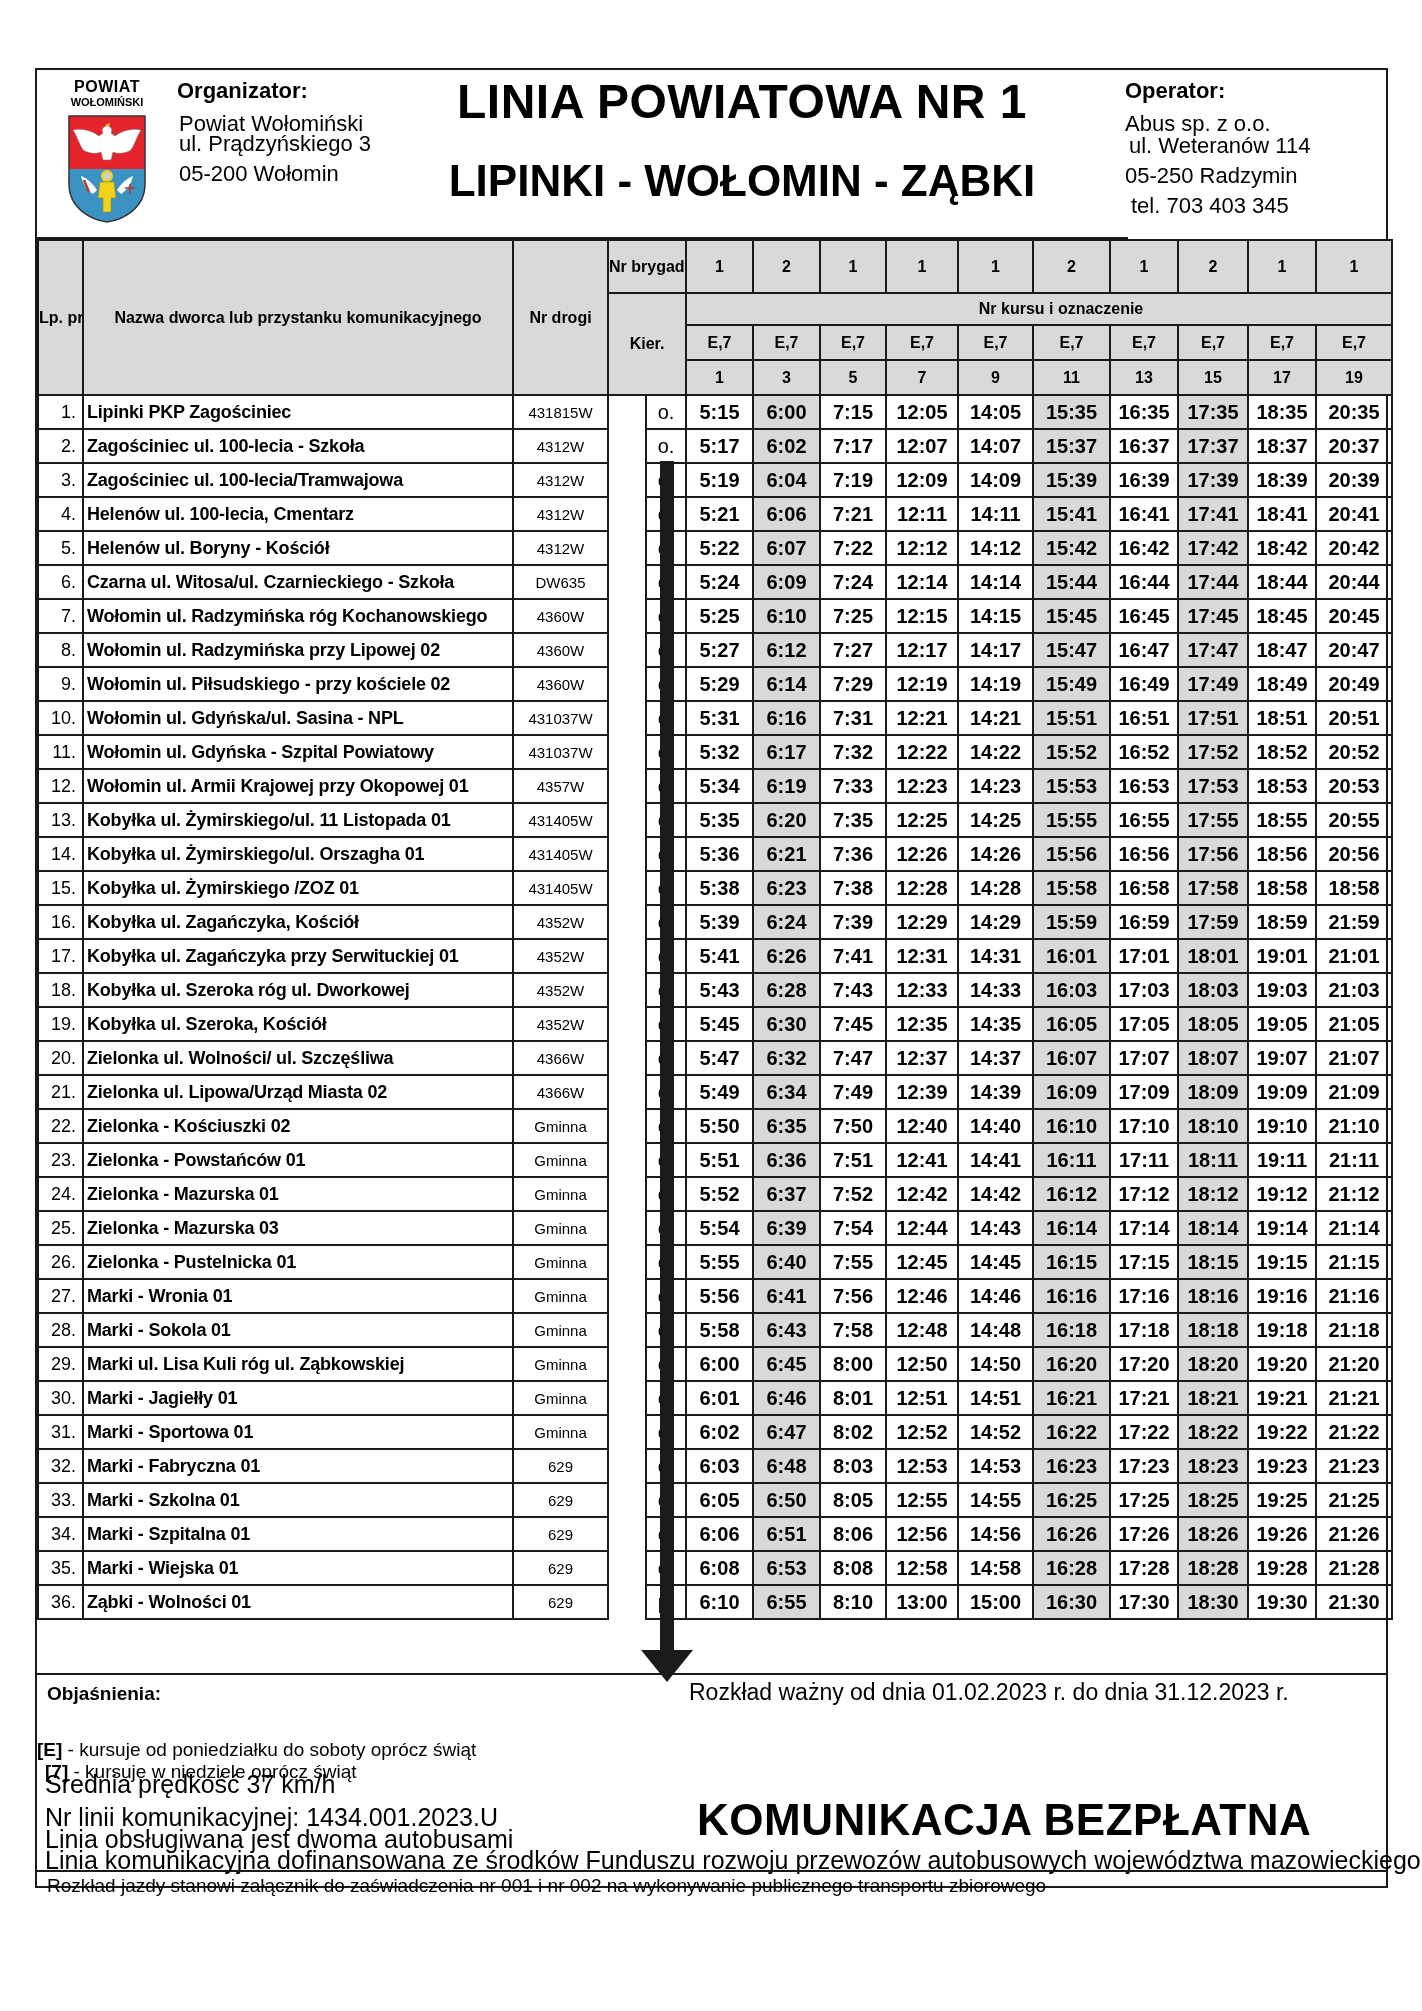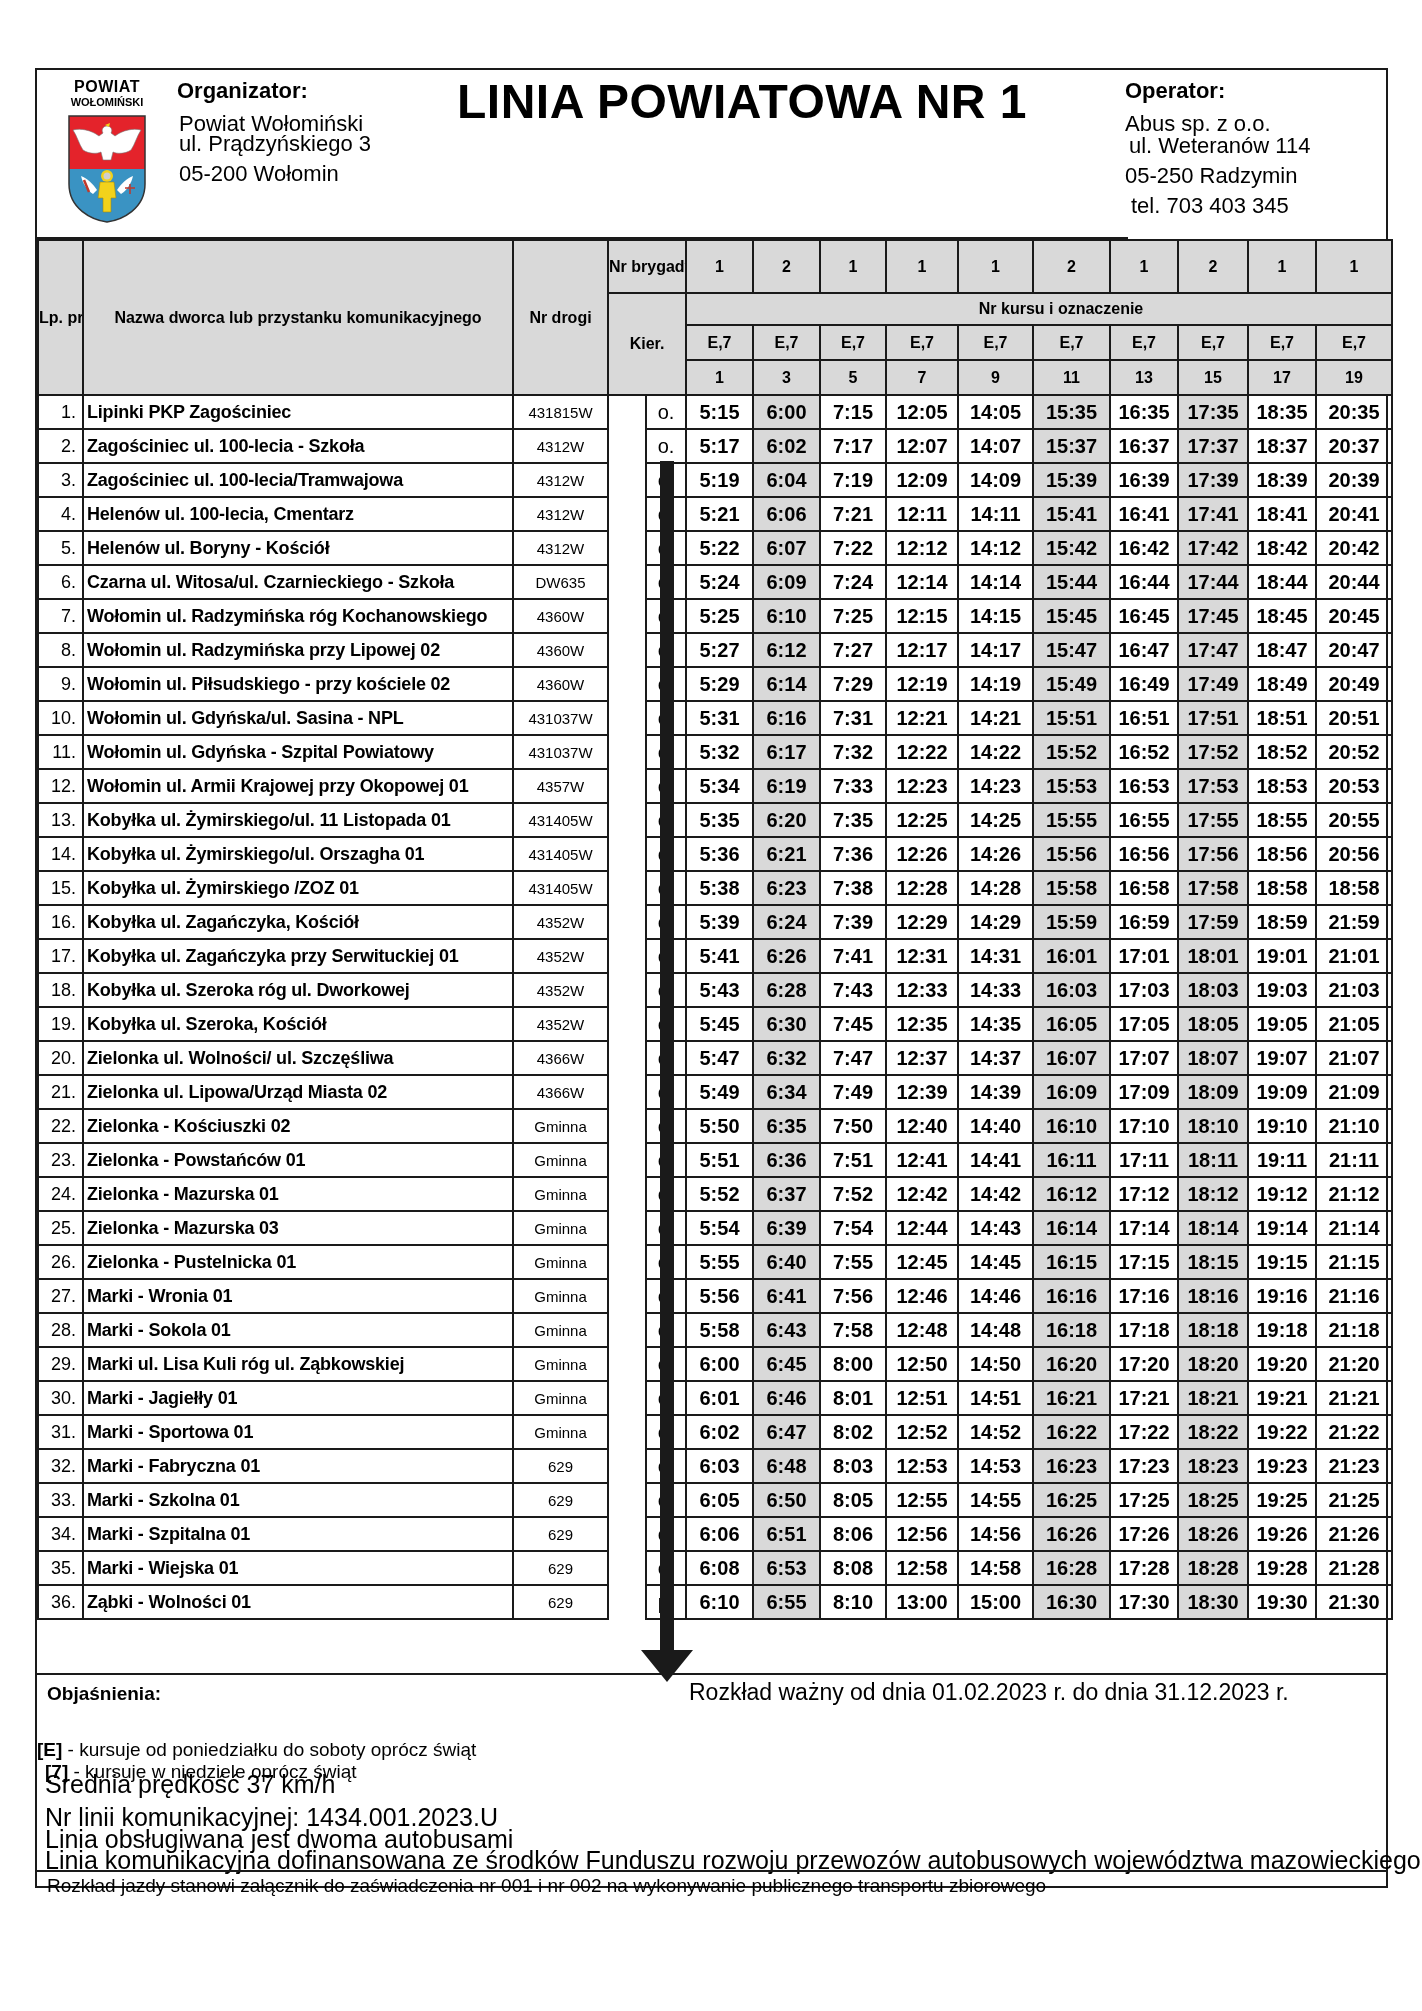"LIPINKI - WOŁOMIN - ZĄBKI" div.title2 { html: none -> <div>LIPINKI - WOŁOMIN - ZĄBKI</div> }
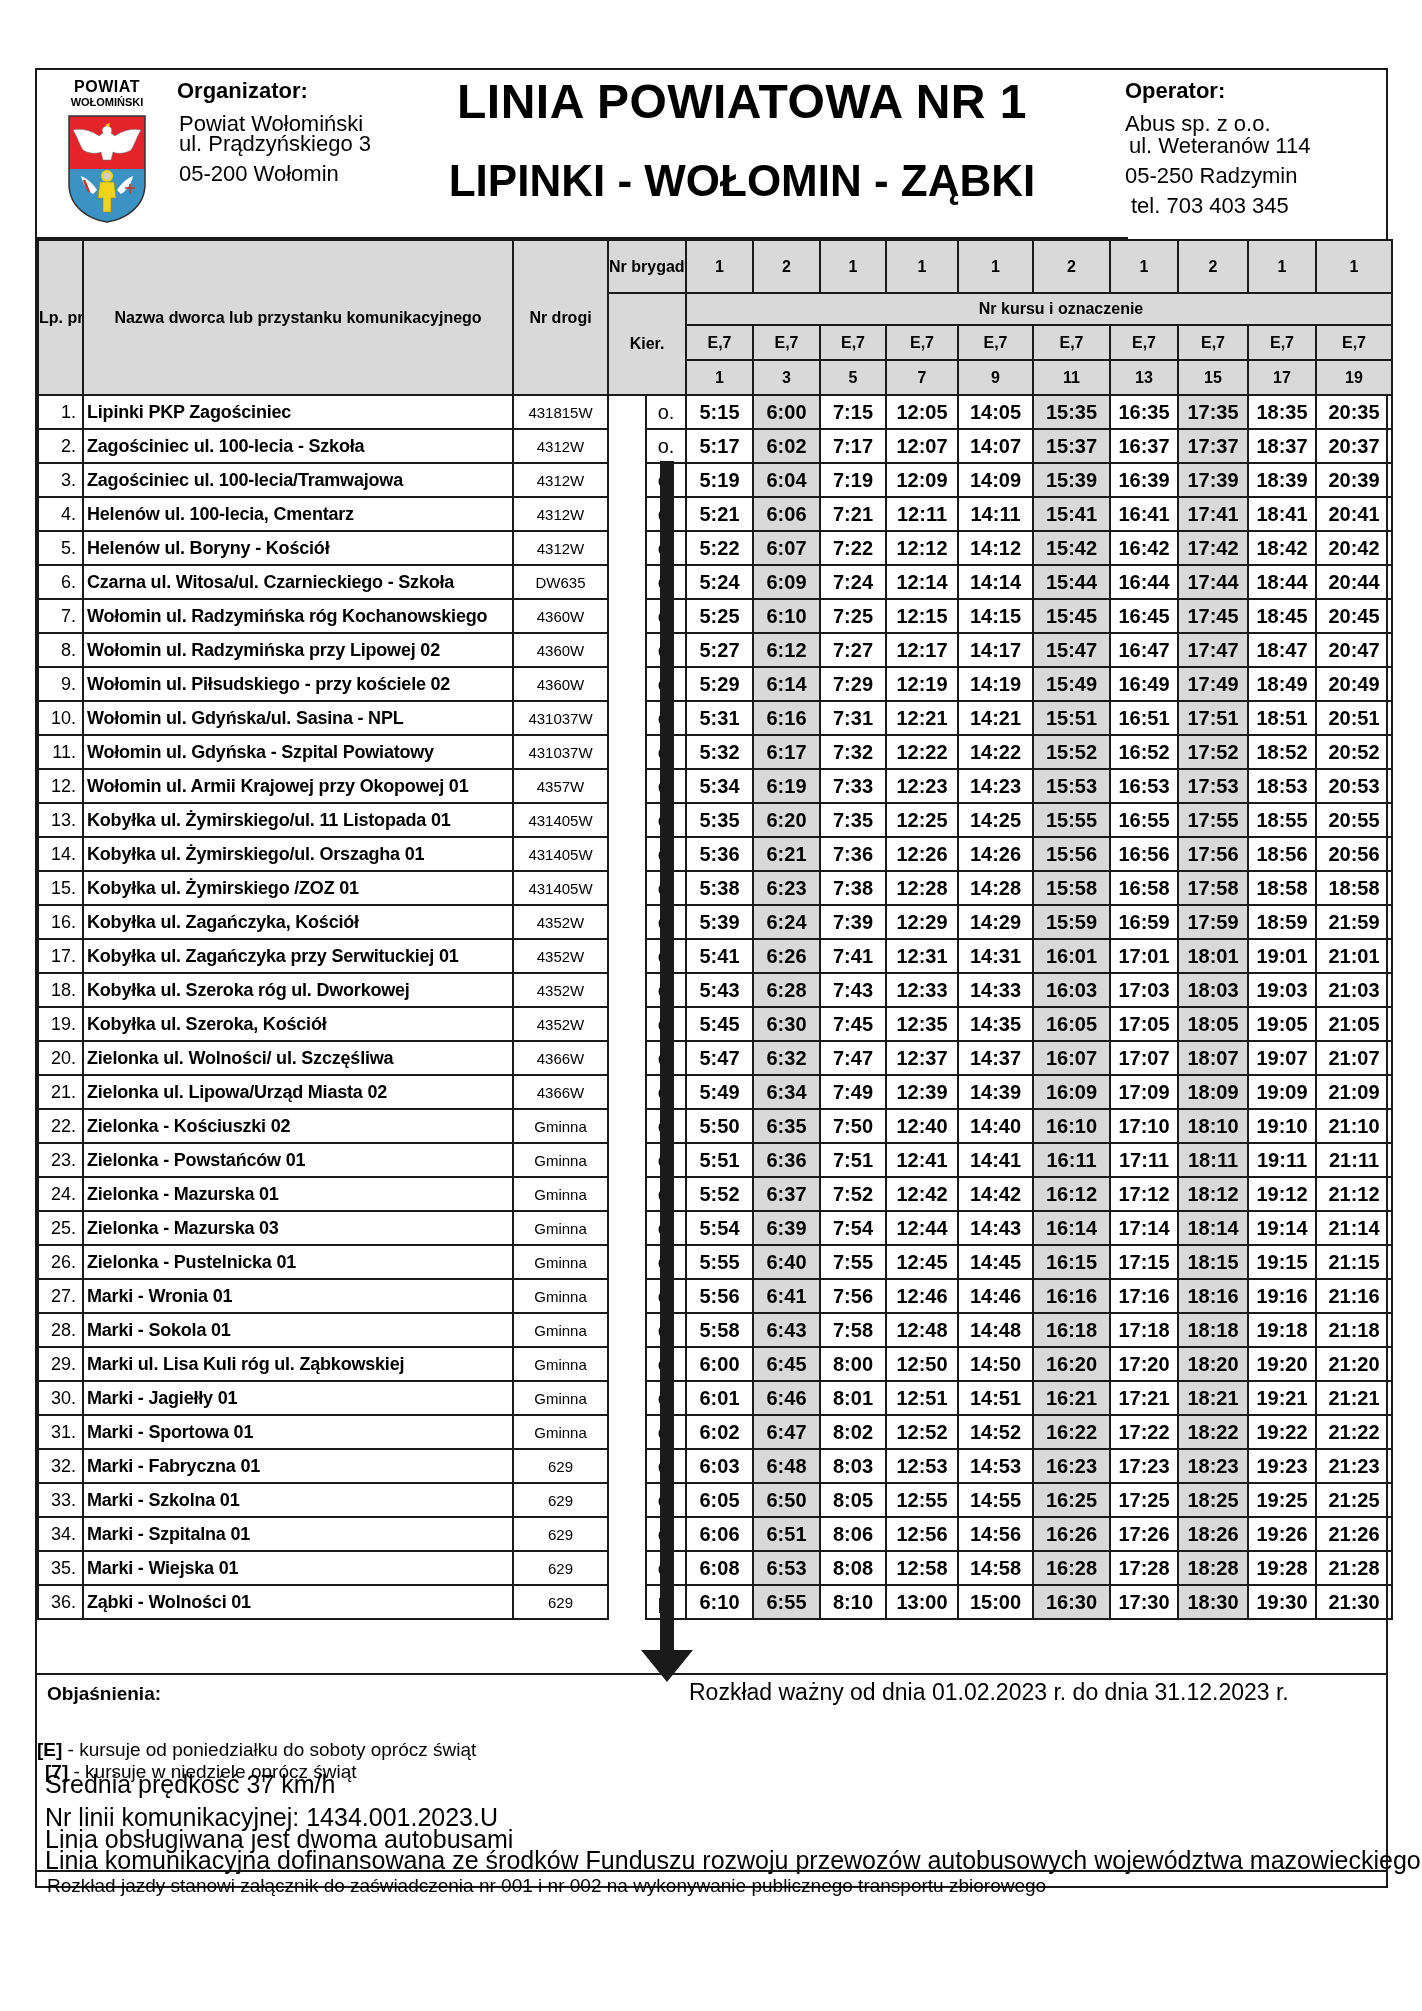"KOMUNIKACJA BEZPŁATNA" div.free { html: none -> <div>KOMUNIKACJA BEZPŁATNA</div> }
